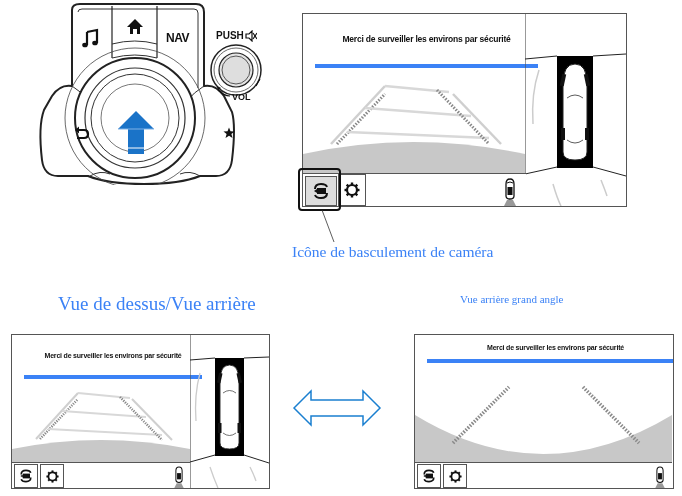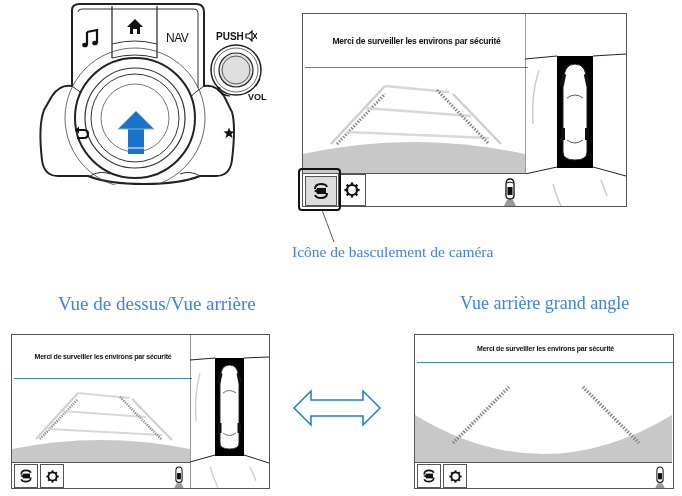"NAV" span { font-weight: normal -> bold }
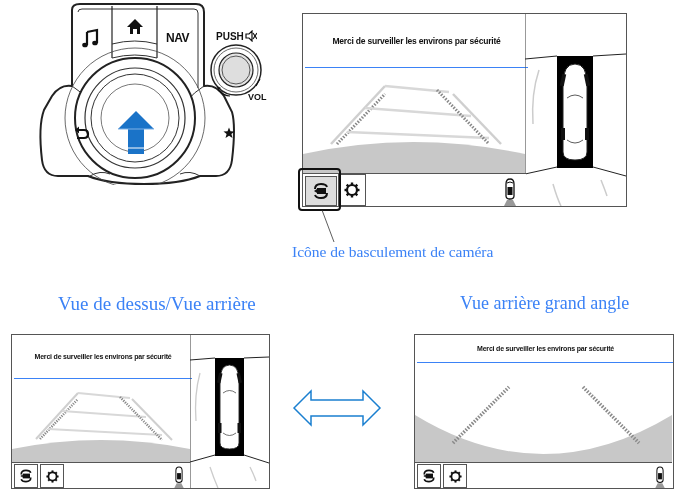"PUSH" div.abs { align-items: center -> flex-start }
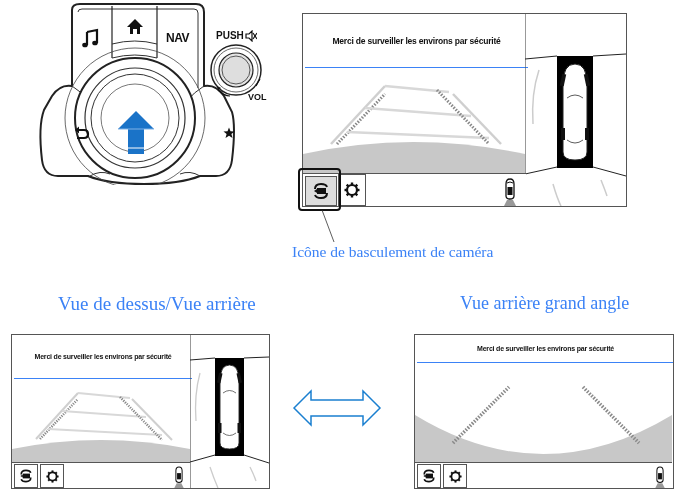"Merci de surveiller les environs" .msg { border-bottom: 1px solid #3b82f6 -> 4px solid #3b82f6; left: 2px -> 12px }
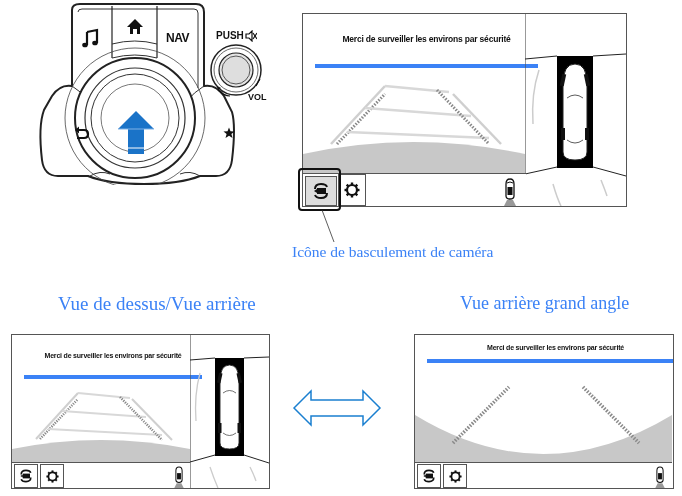"VOL" span.abs { margin-left: 16px -> none }
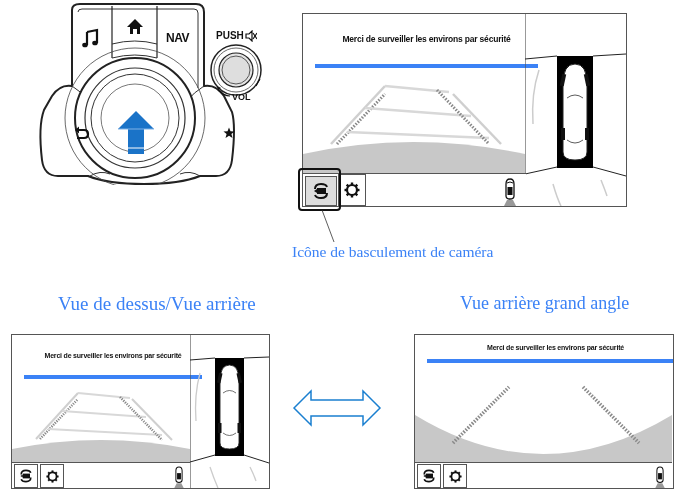"Vue arrière grand angle" div.caption { font-size: 18px -> 11px }
